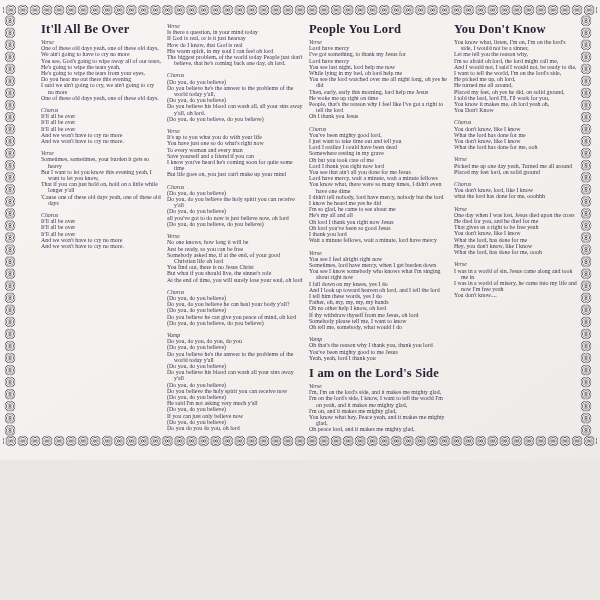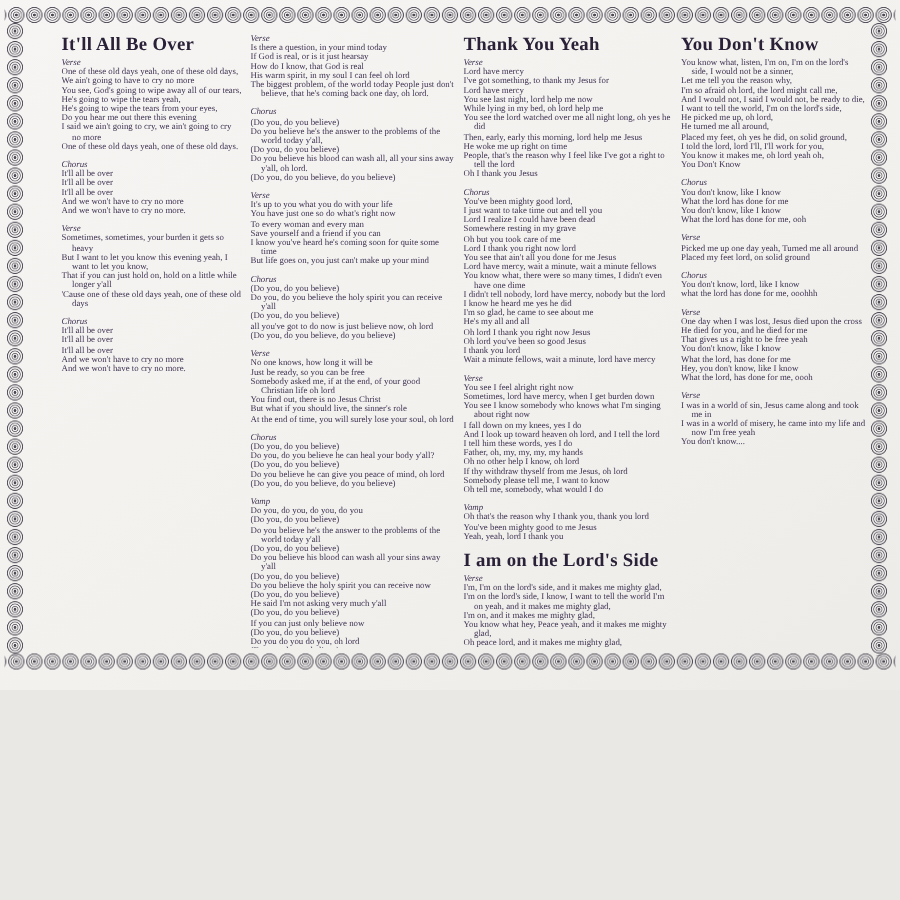"Thank You Yeah" h2.song-title { text: Thank You Yeah -> People You Lord }
